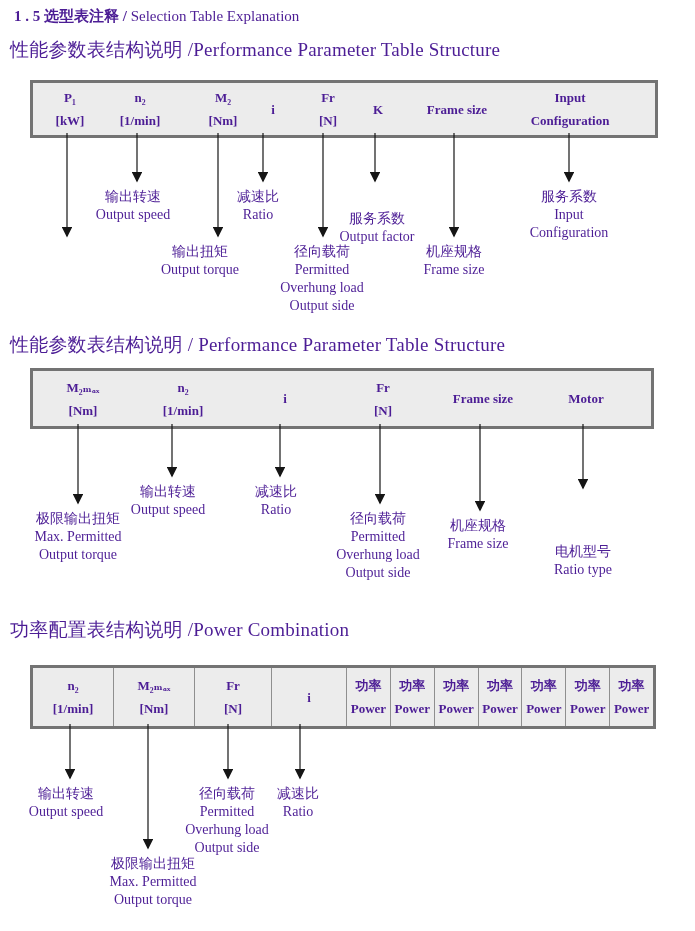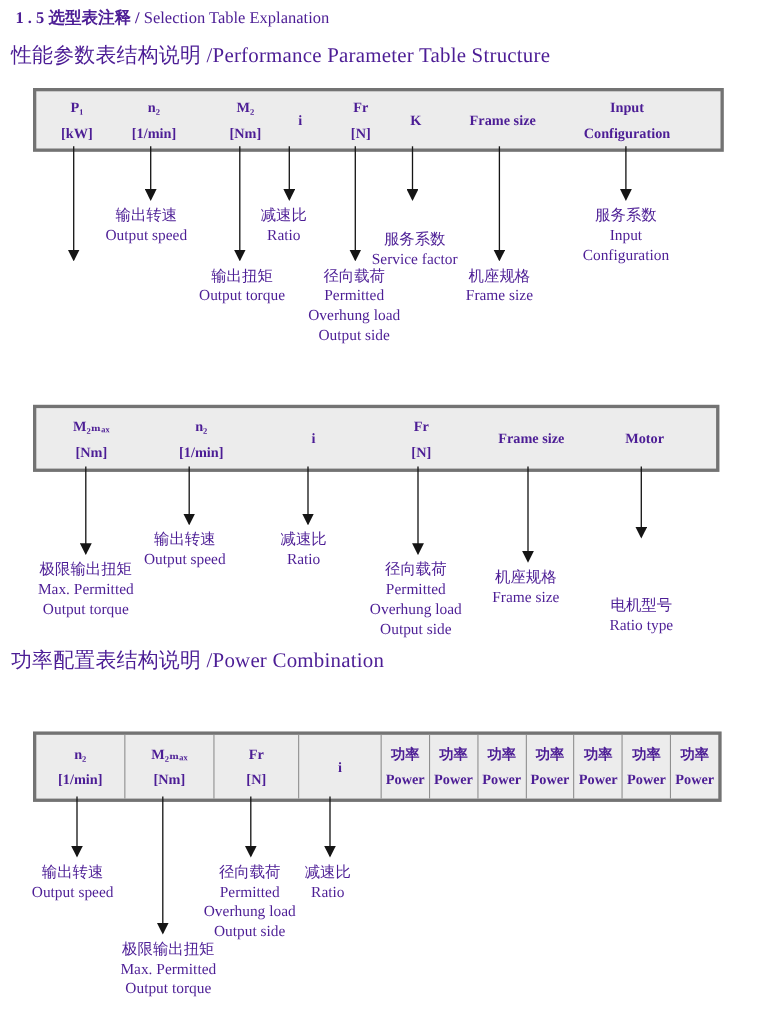"Service factor" div { text: Service -> Output }
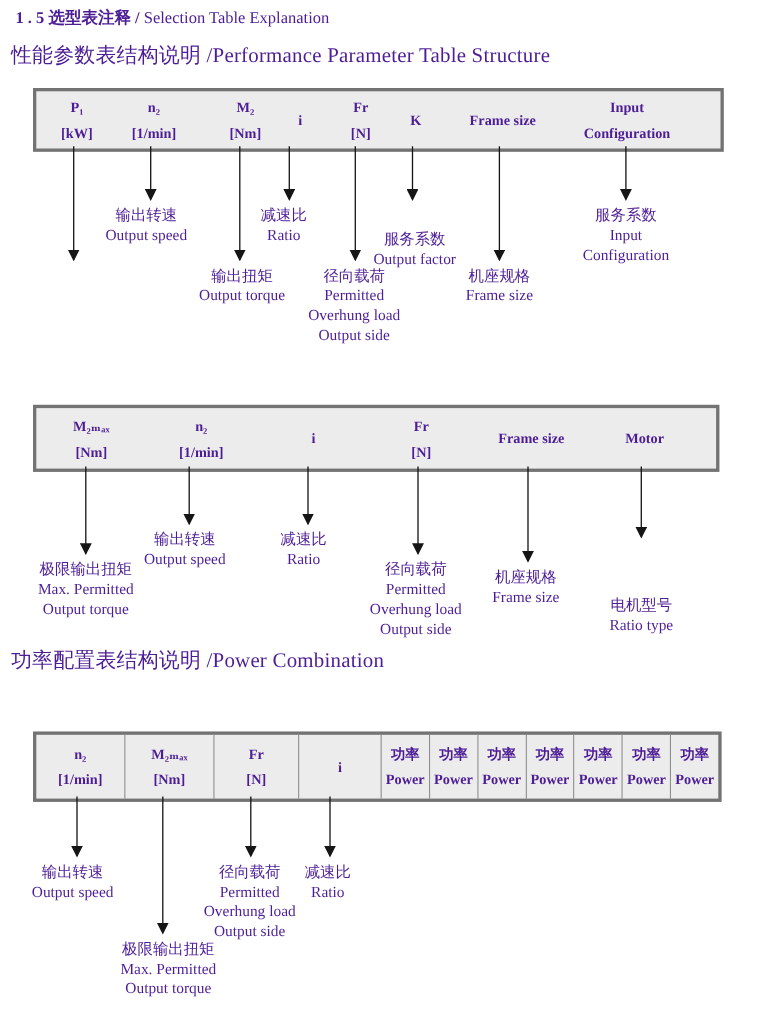"输出扭矩" div.callout { left: 220px -> 200px }
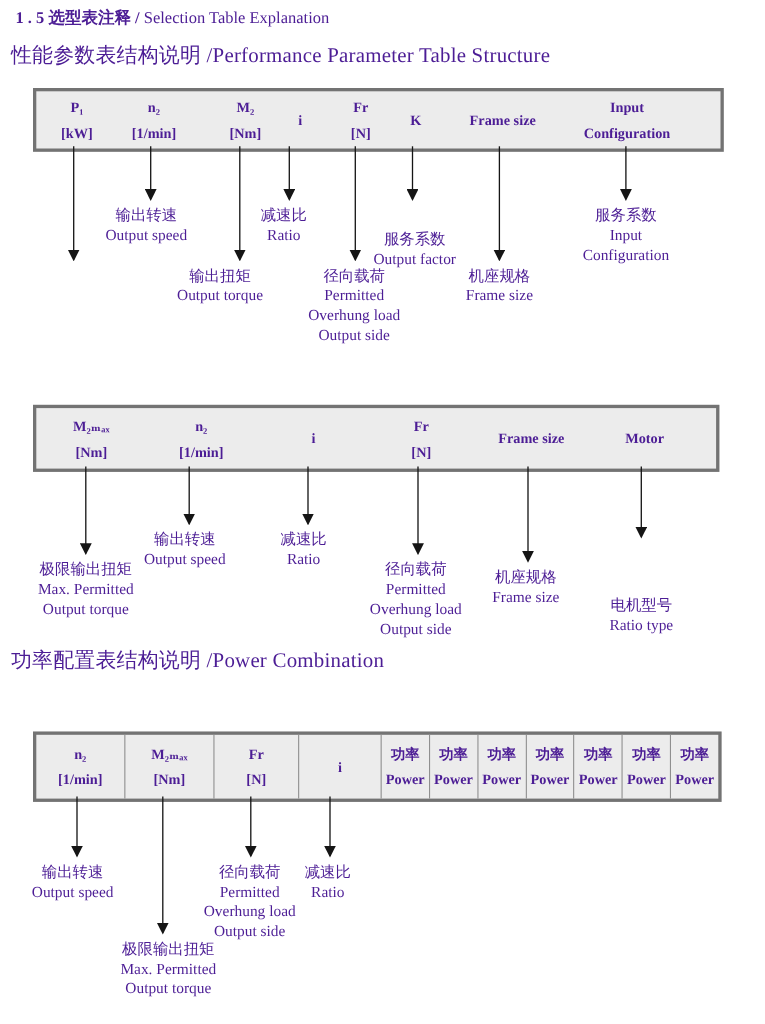"性能参数表结构说明 / Performance Parameter Table" div.sec-heading { html: none -> <div>性能参数表结构说明 / Performance Parameter Table Structure</div> }
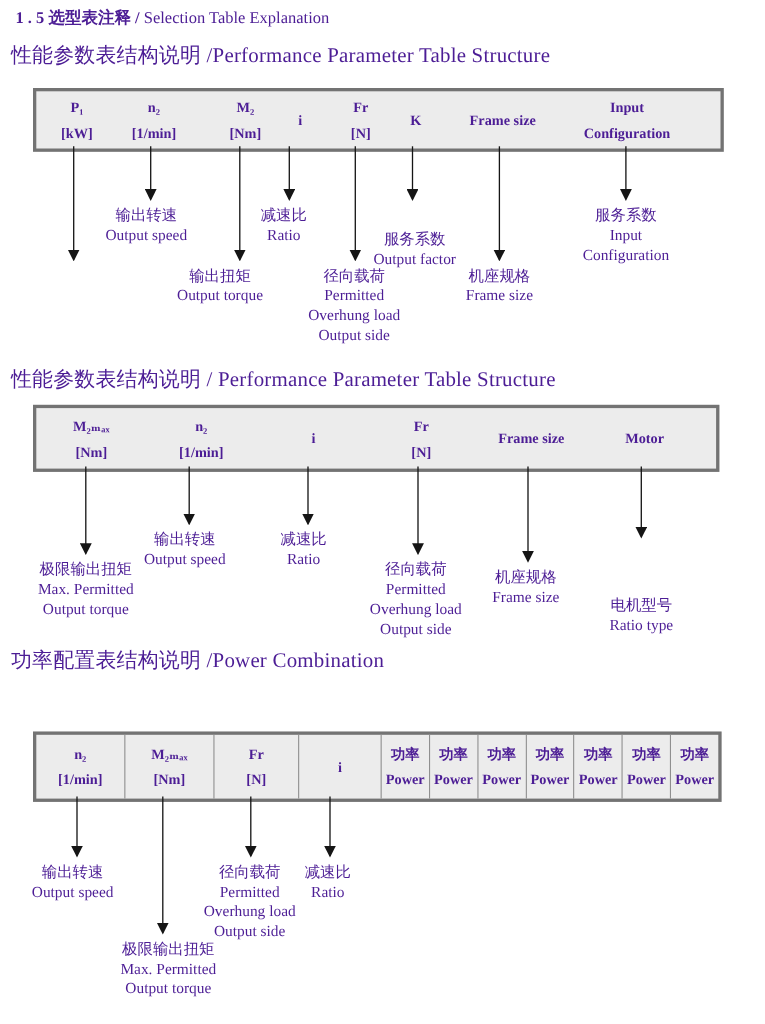"功率配置表结构说明 /Power Combination" div.sec-heading { top: 587px -> 617px }
